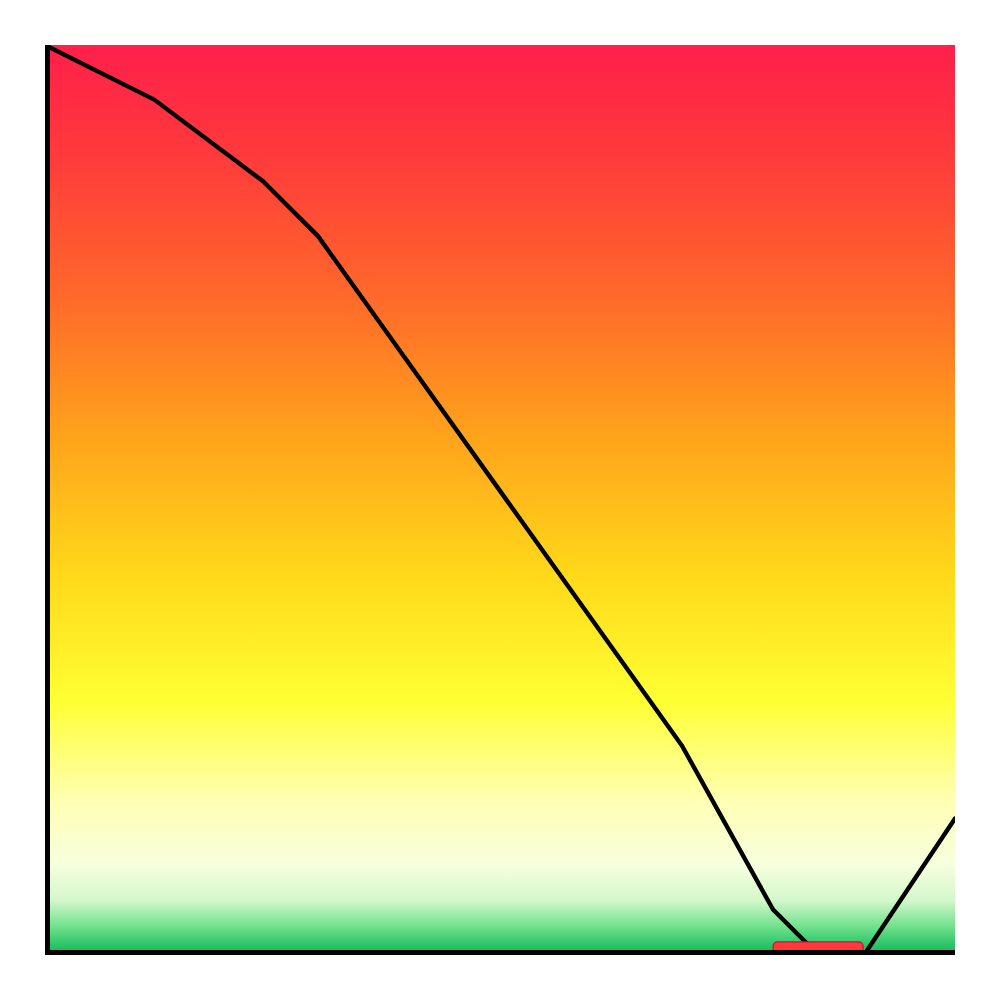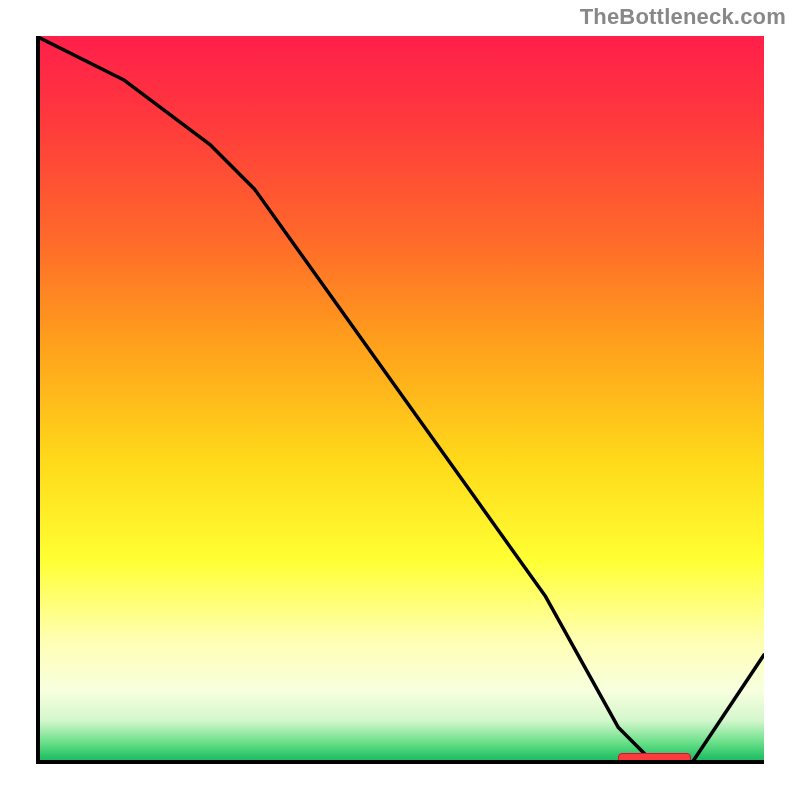"TheBottleneck.com" div.watermark { html: <div>TheBottleneck.com</div> -> none }
